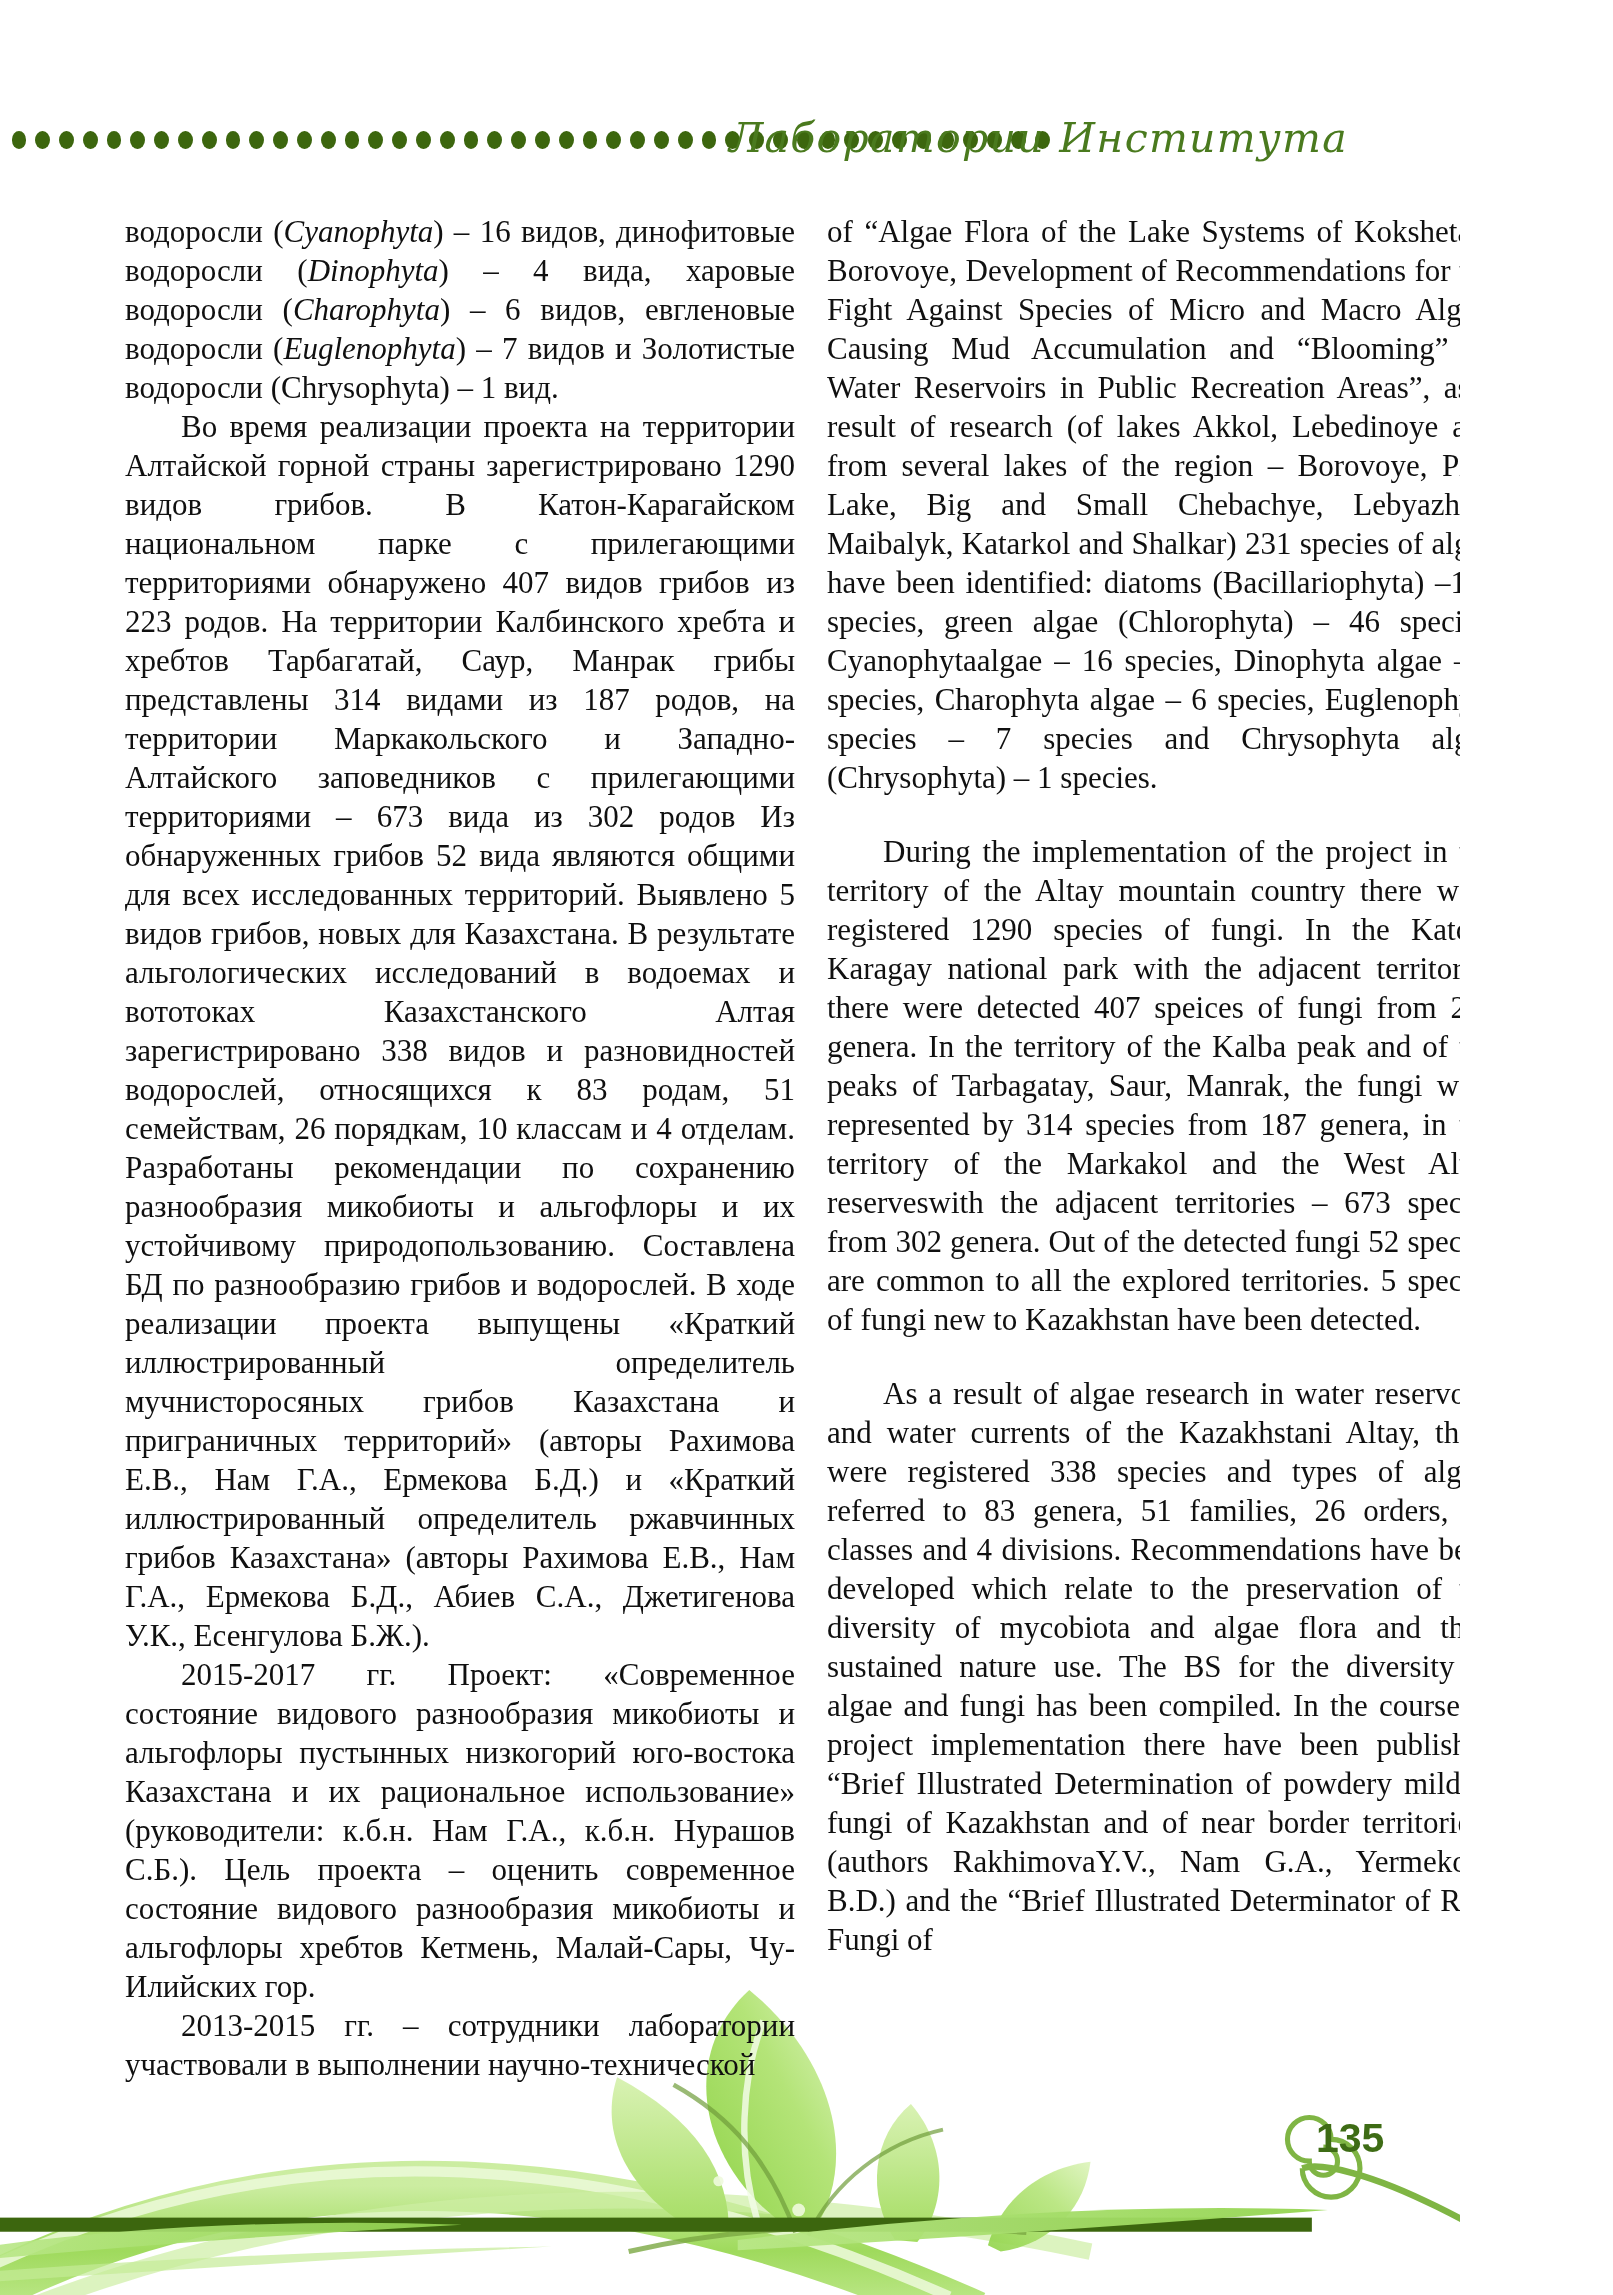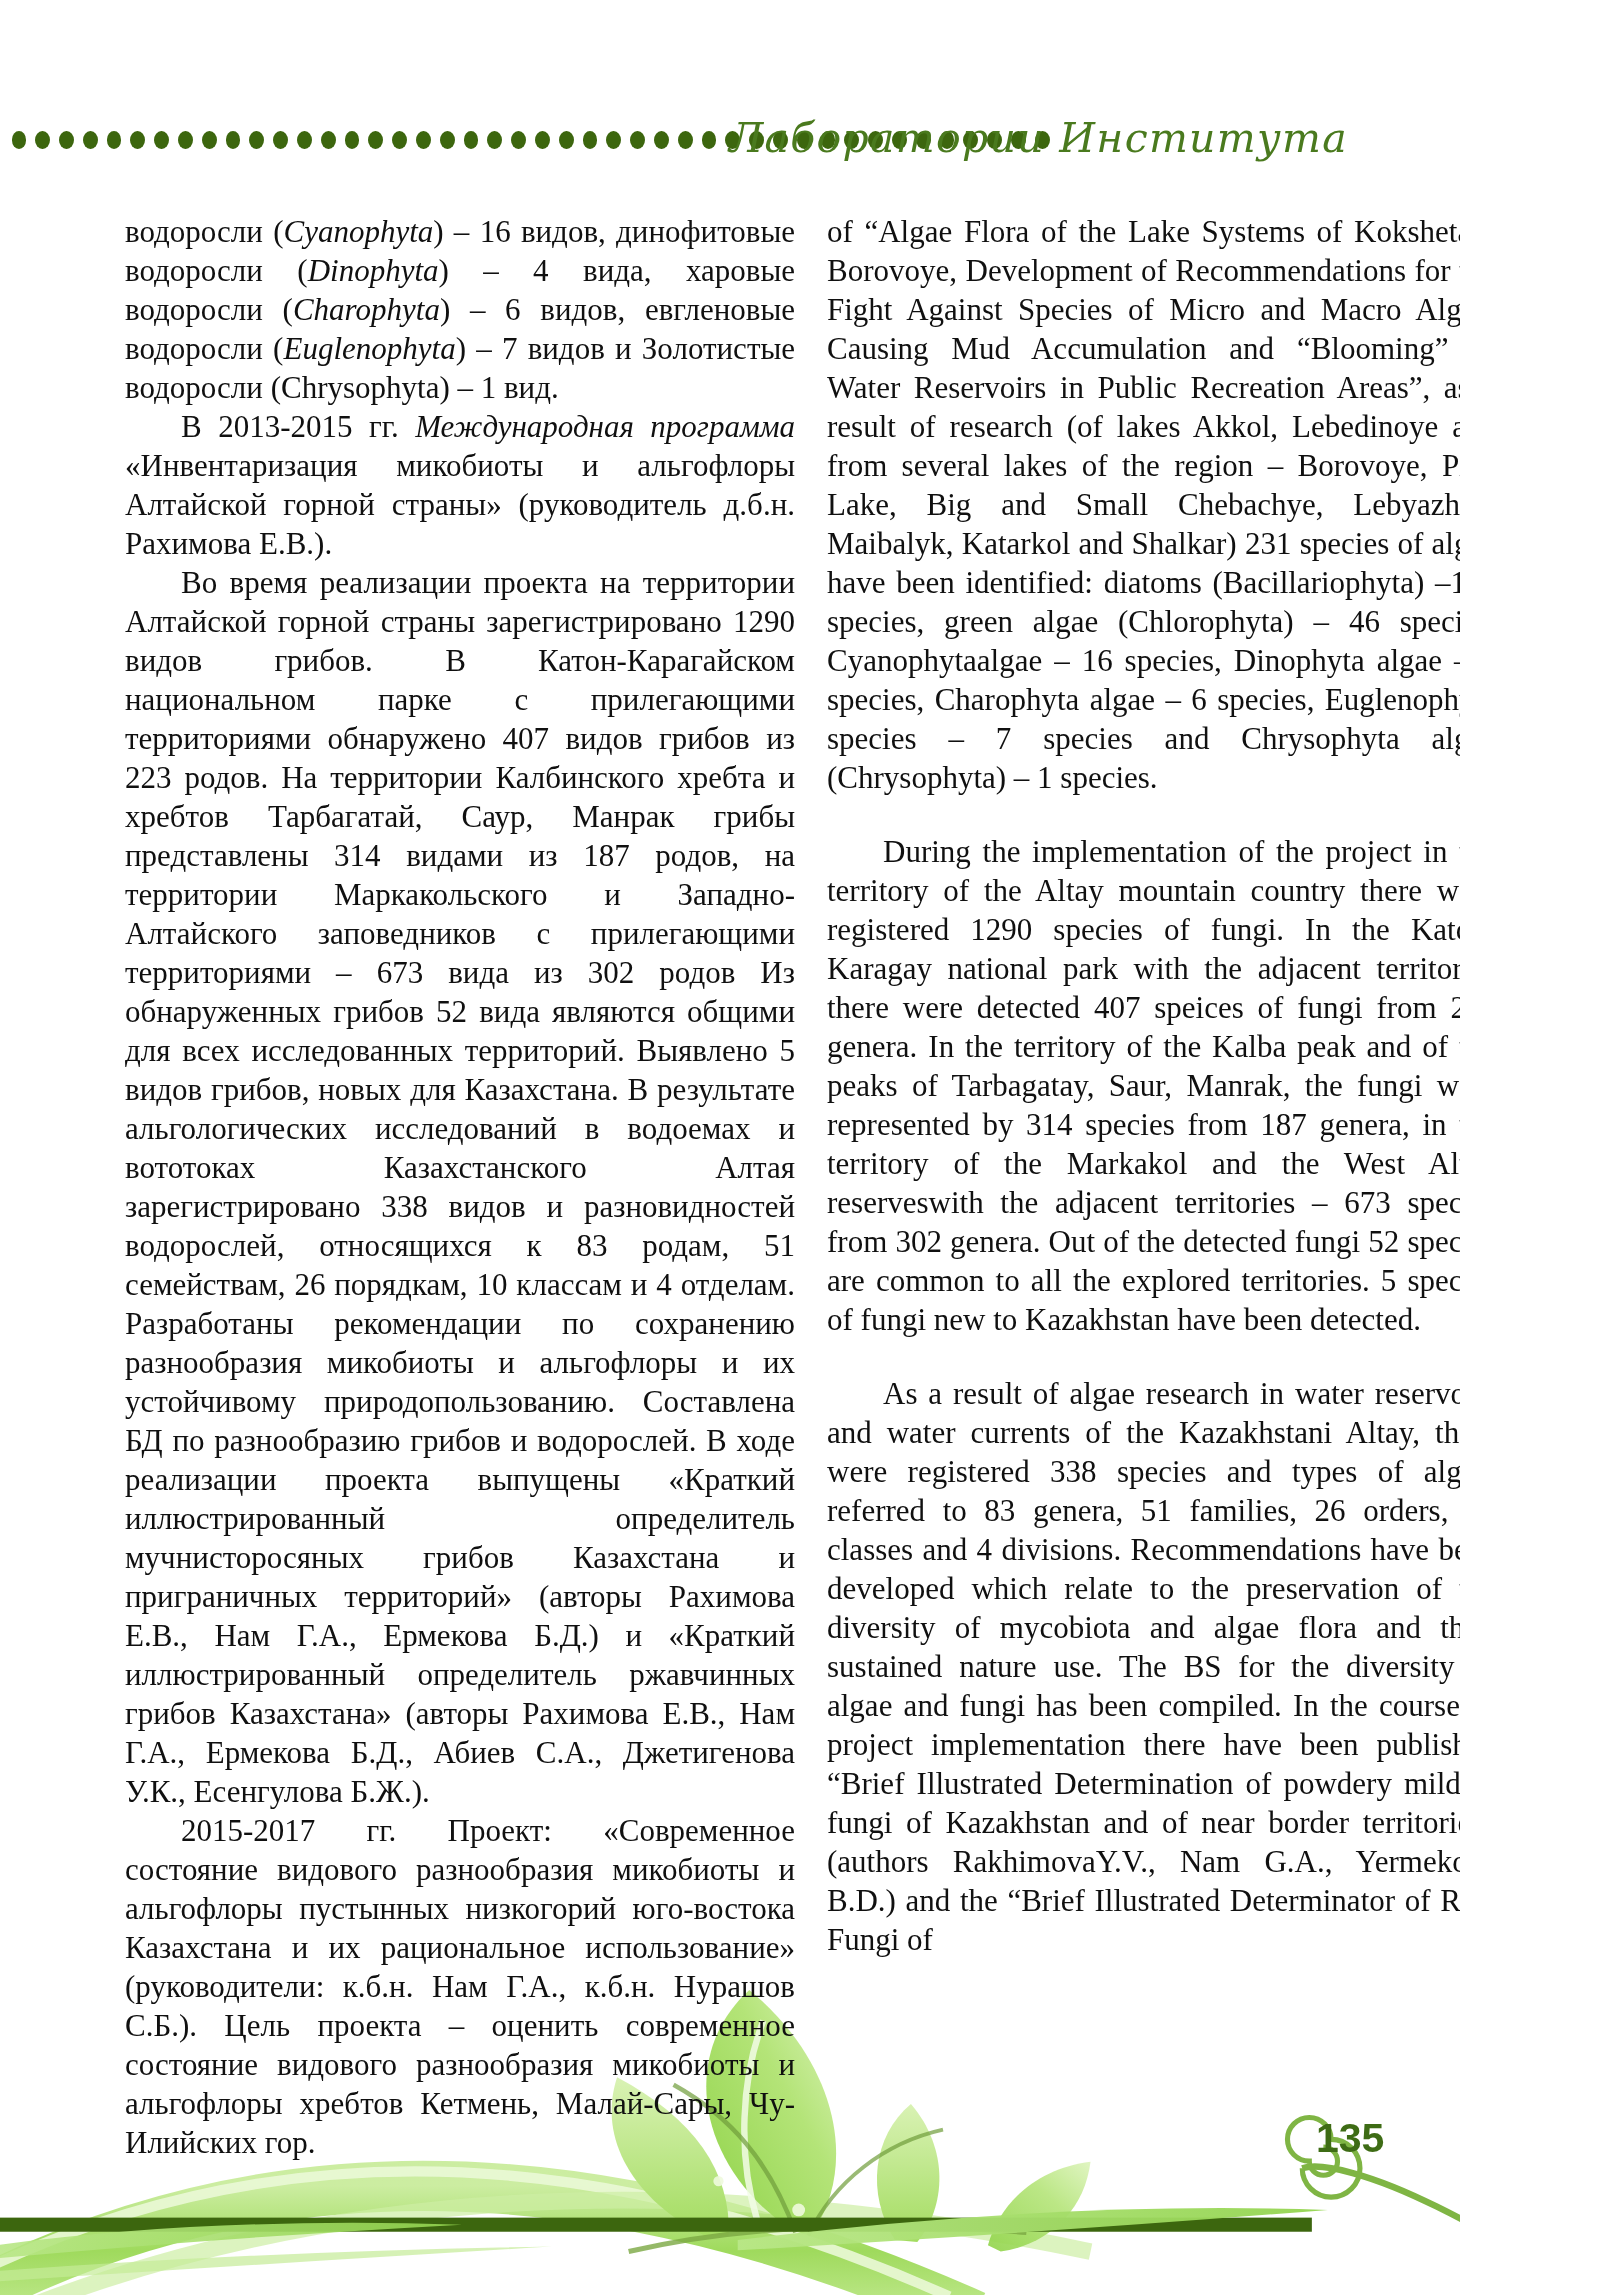"В 2013-2015 гг. Международная программа" p.para { html: <p><span>В 2013-2015 гг. </span><span>Международная программа</span><span> «Инвентаризация микобиоты и альгофлоры Алтайской горной страны» (руководитель д.б.н. Рахимова Е.В.).</span></p> -> none }
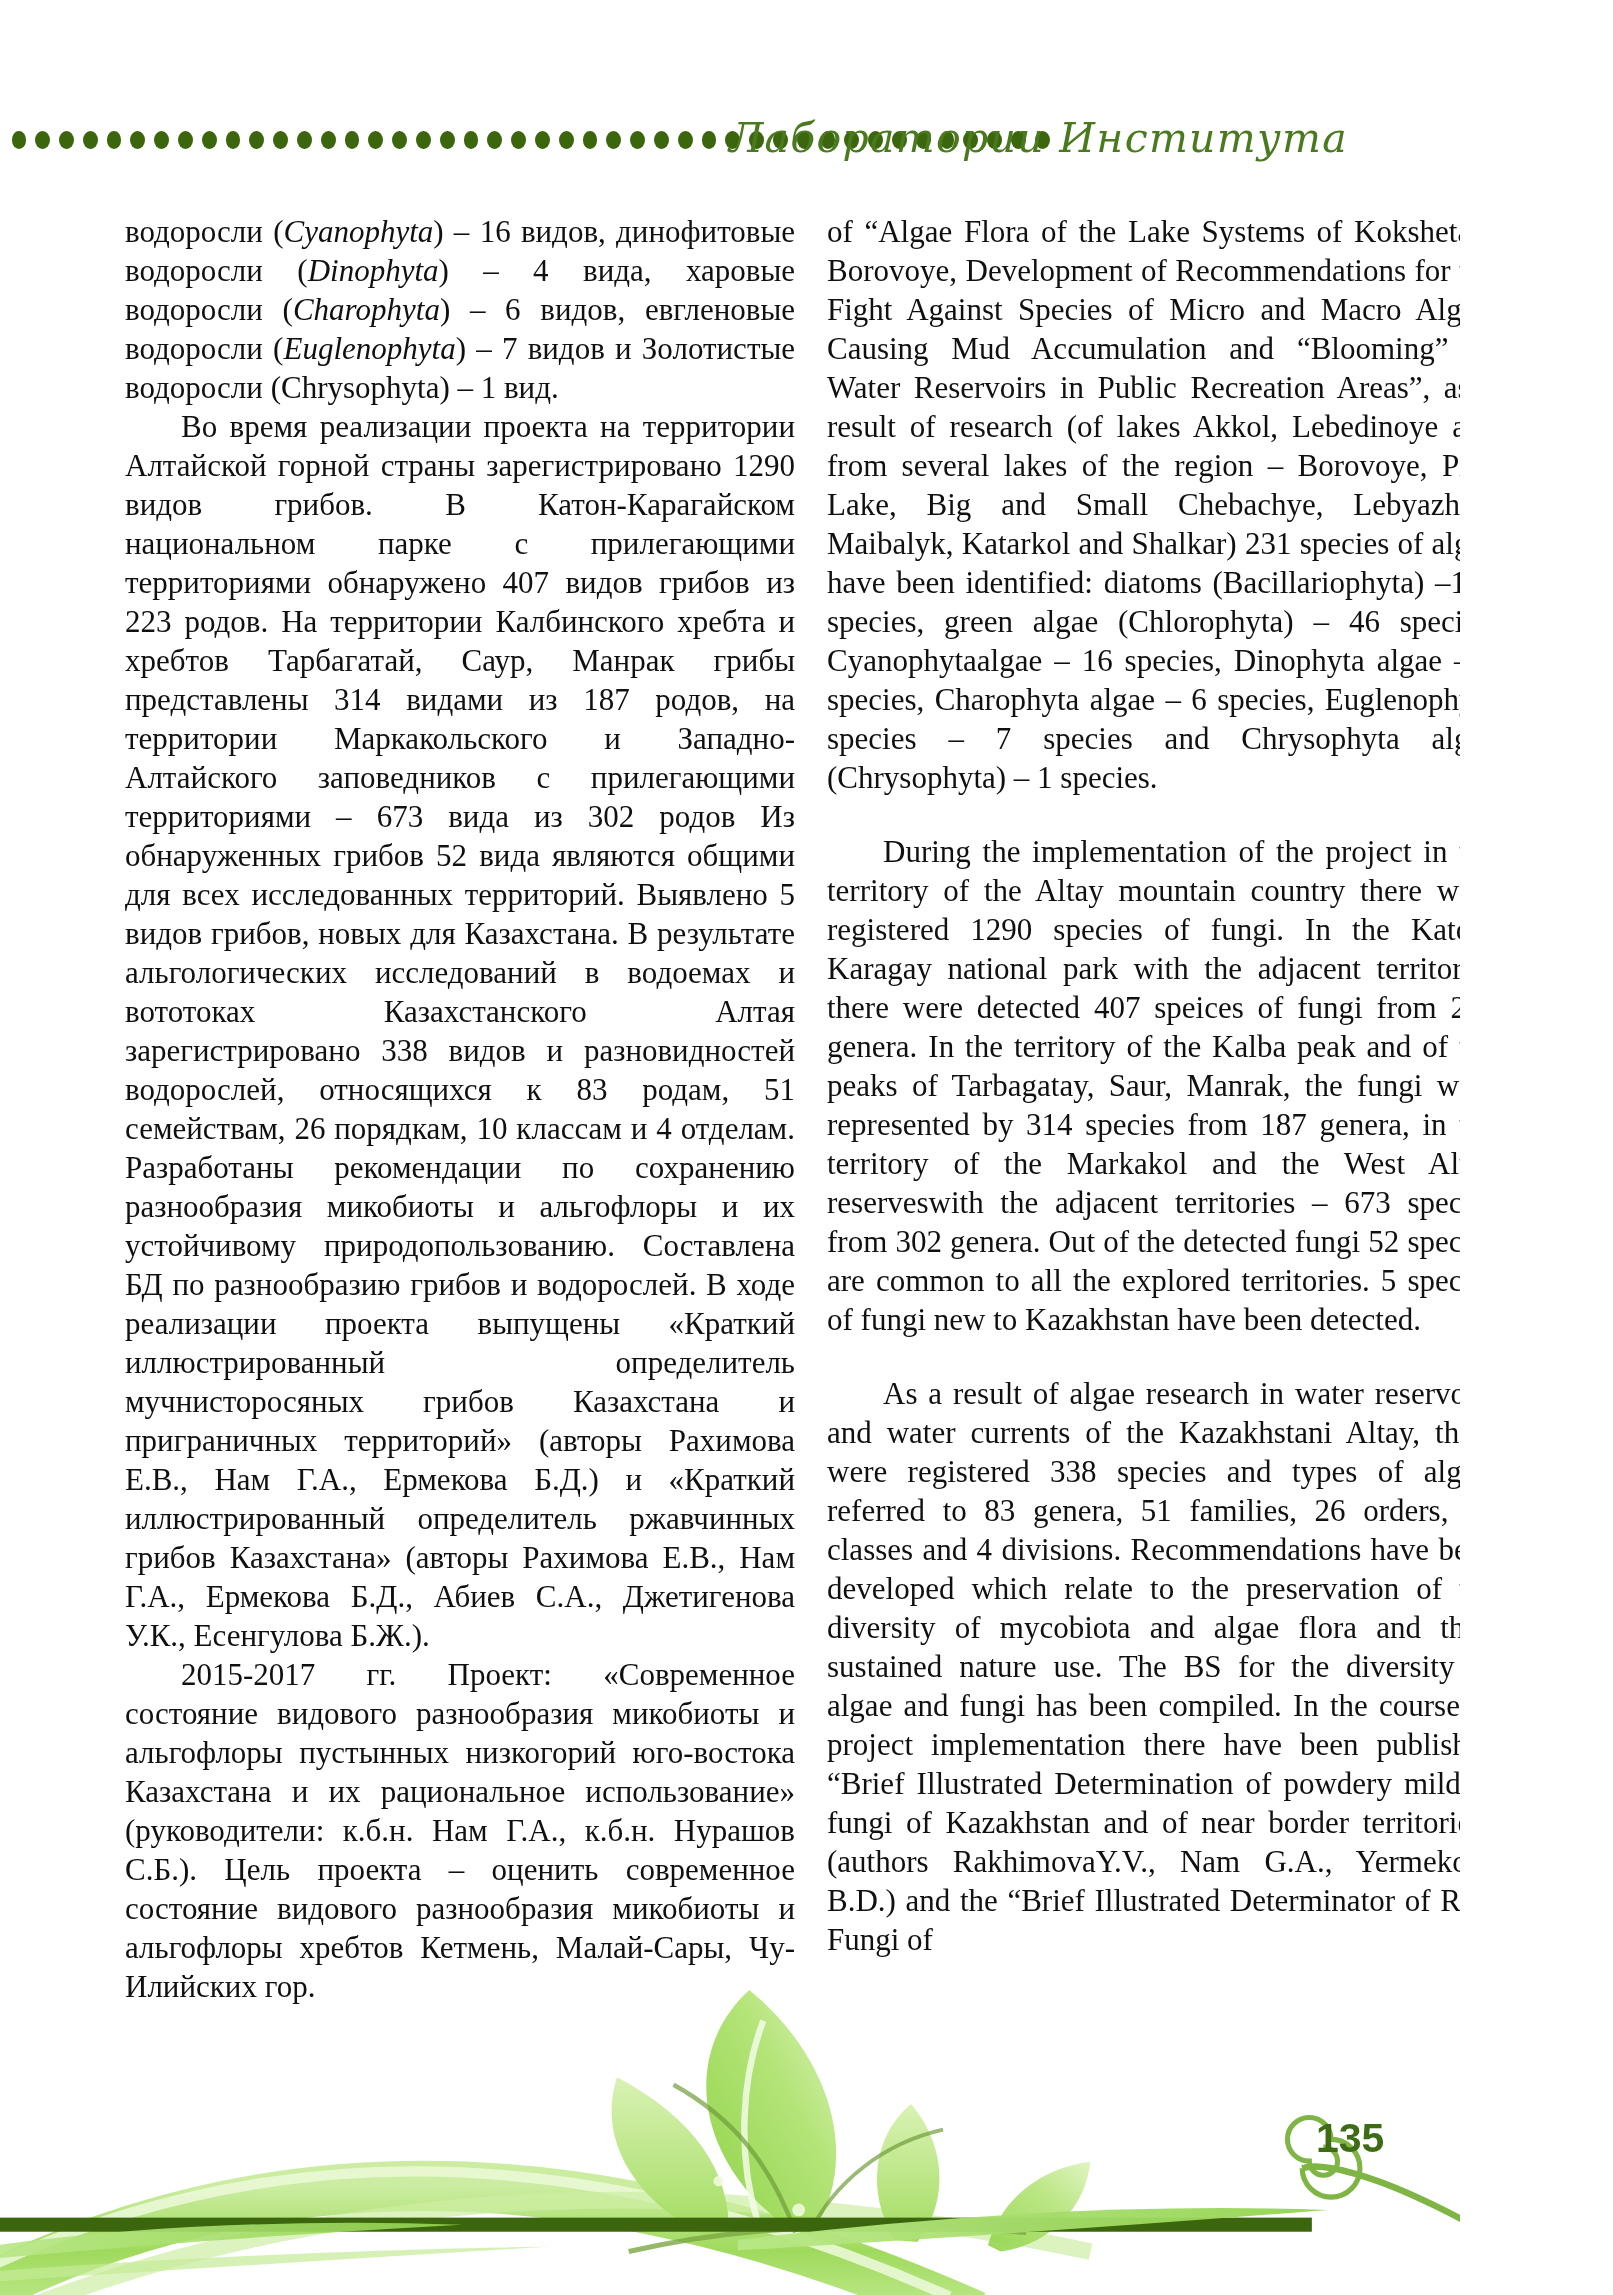"2013-2015 гг. – сотрудники лаборатории" p.para { html: none -> <p><span>2013-2015 гг. – сотрудники лаборатории участвовали в выполнении научно-технической</span></p> }
